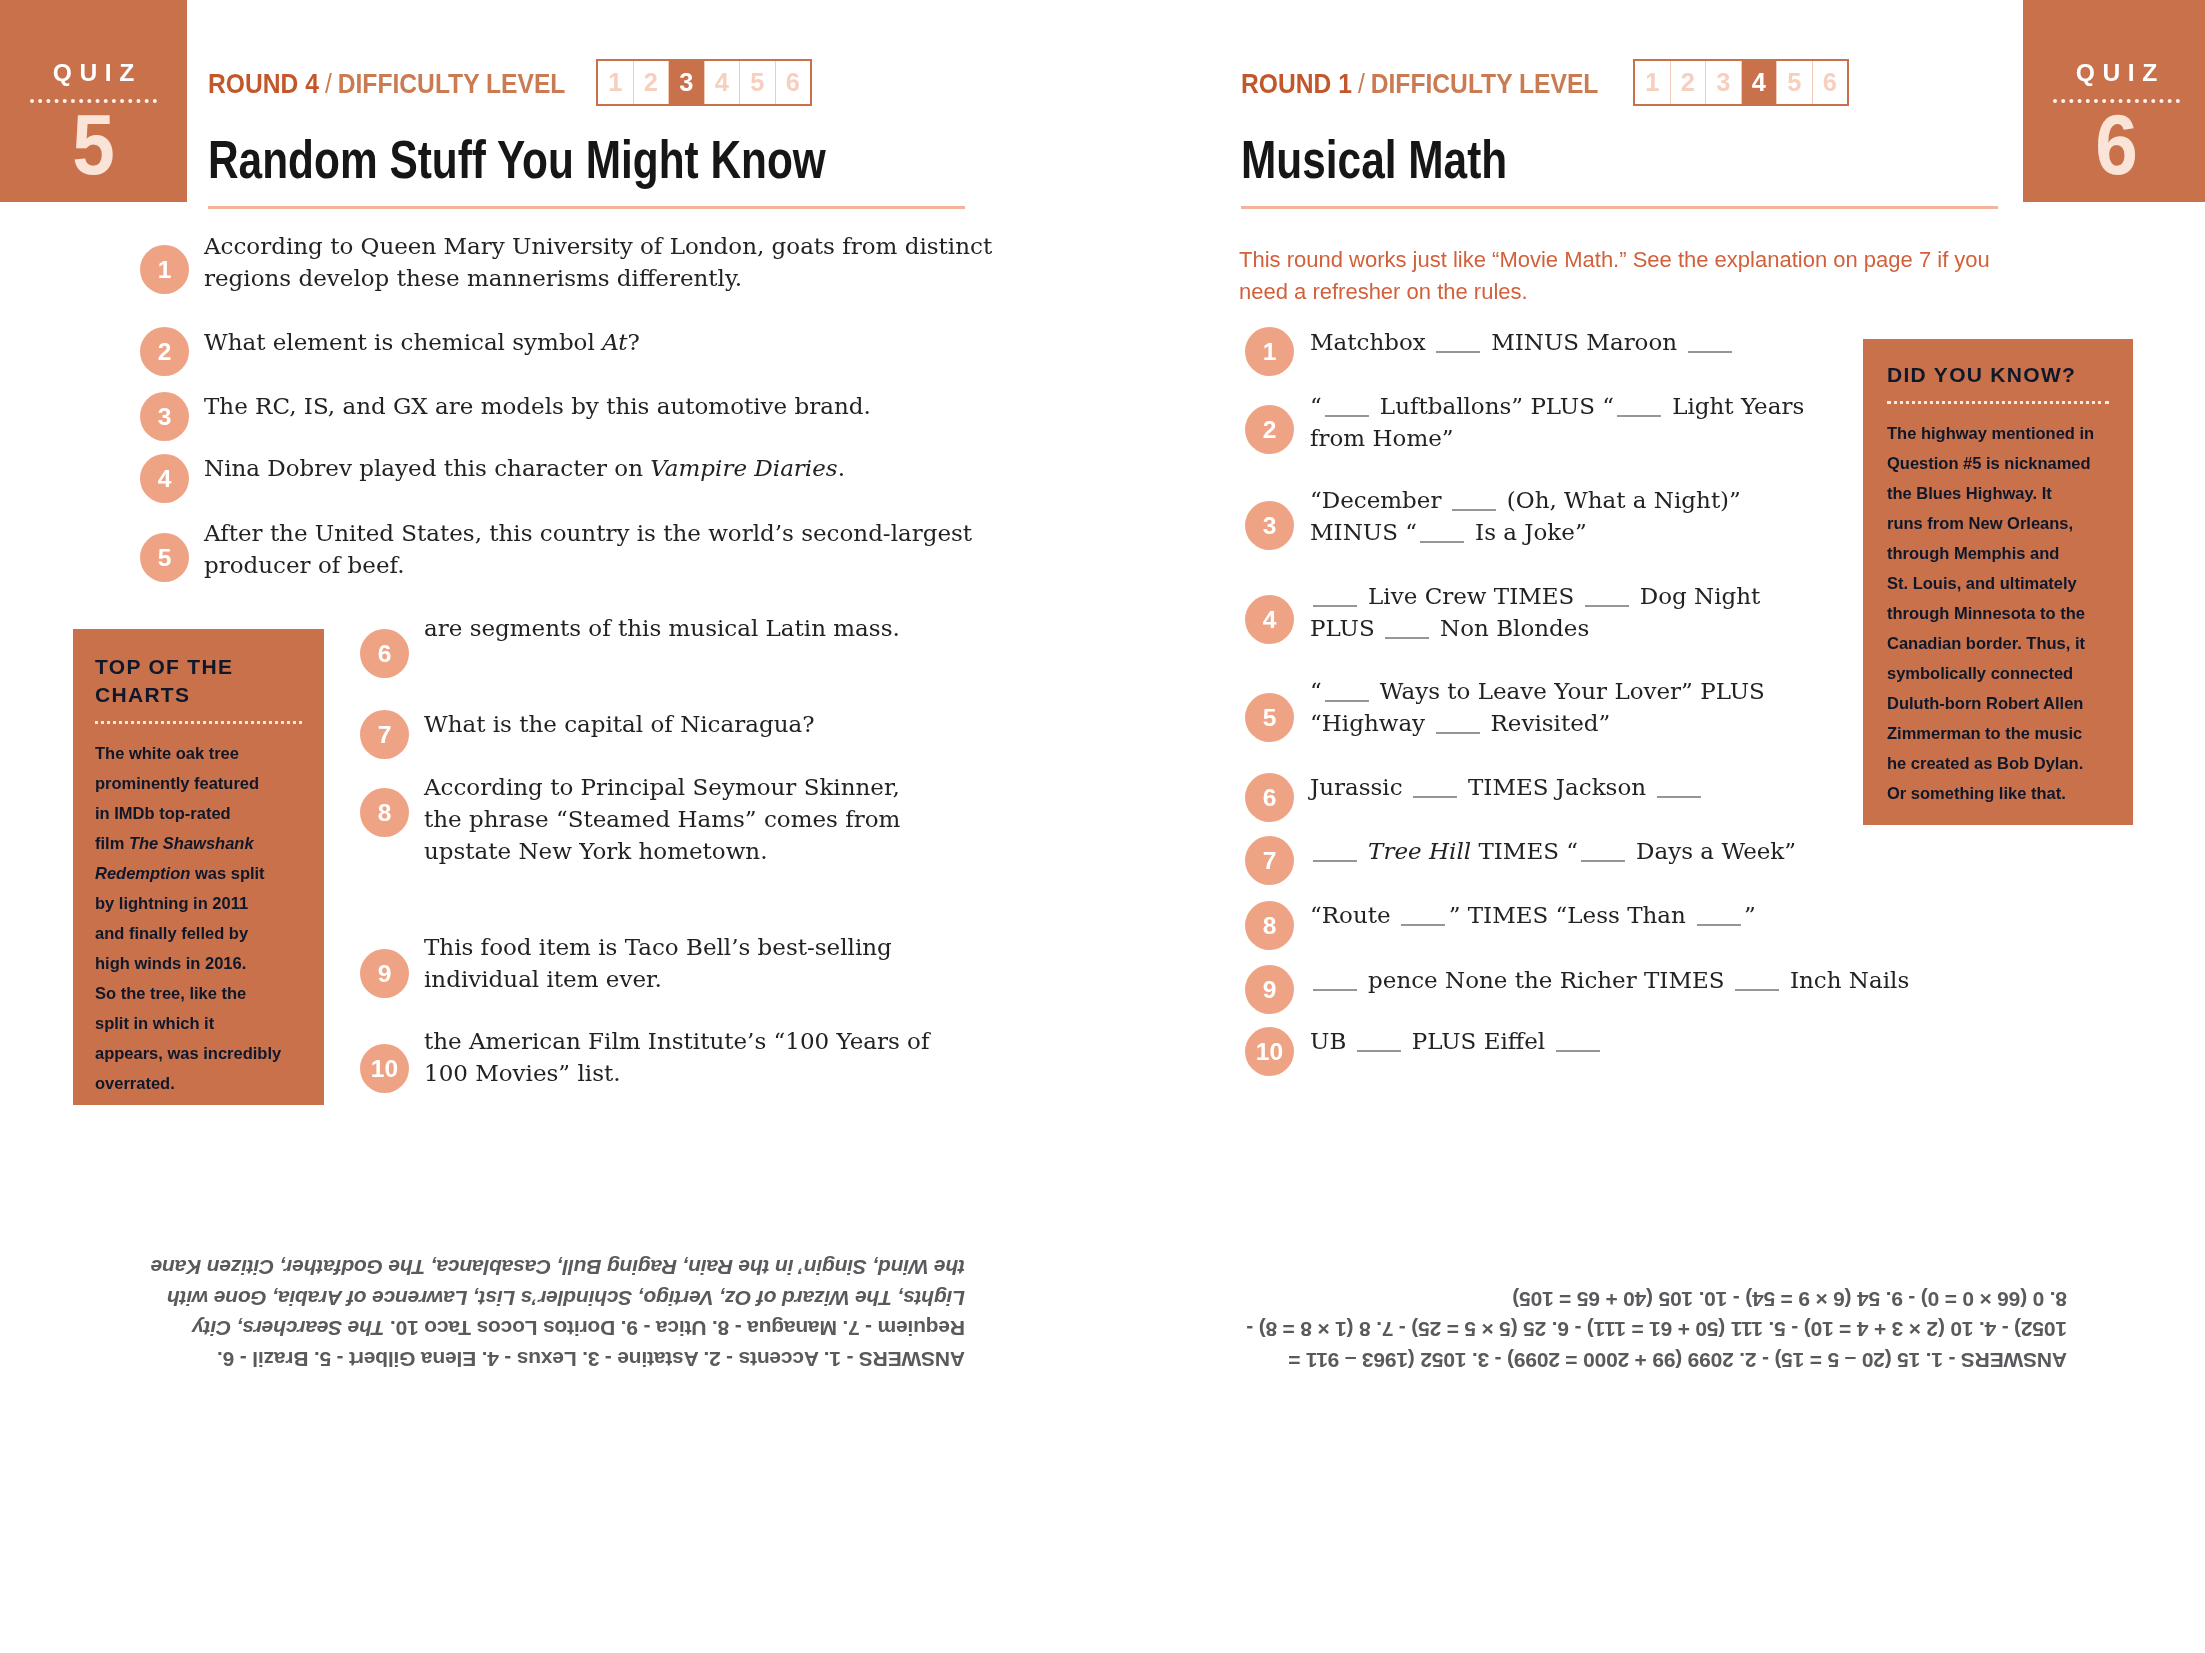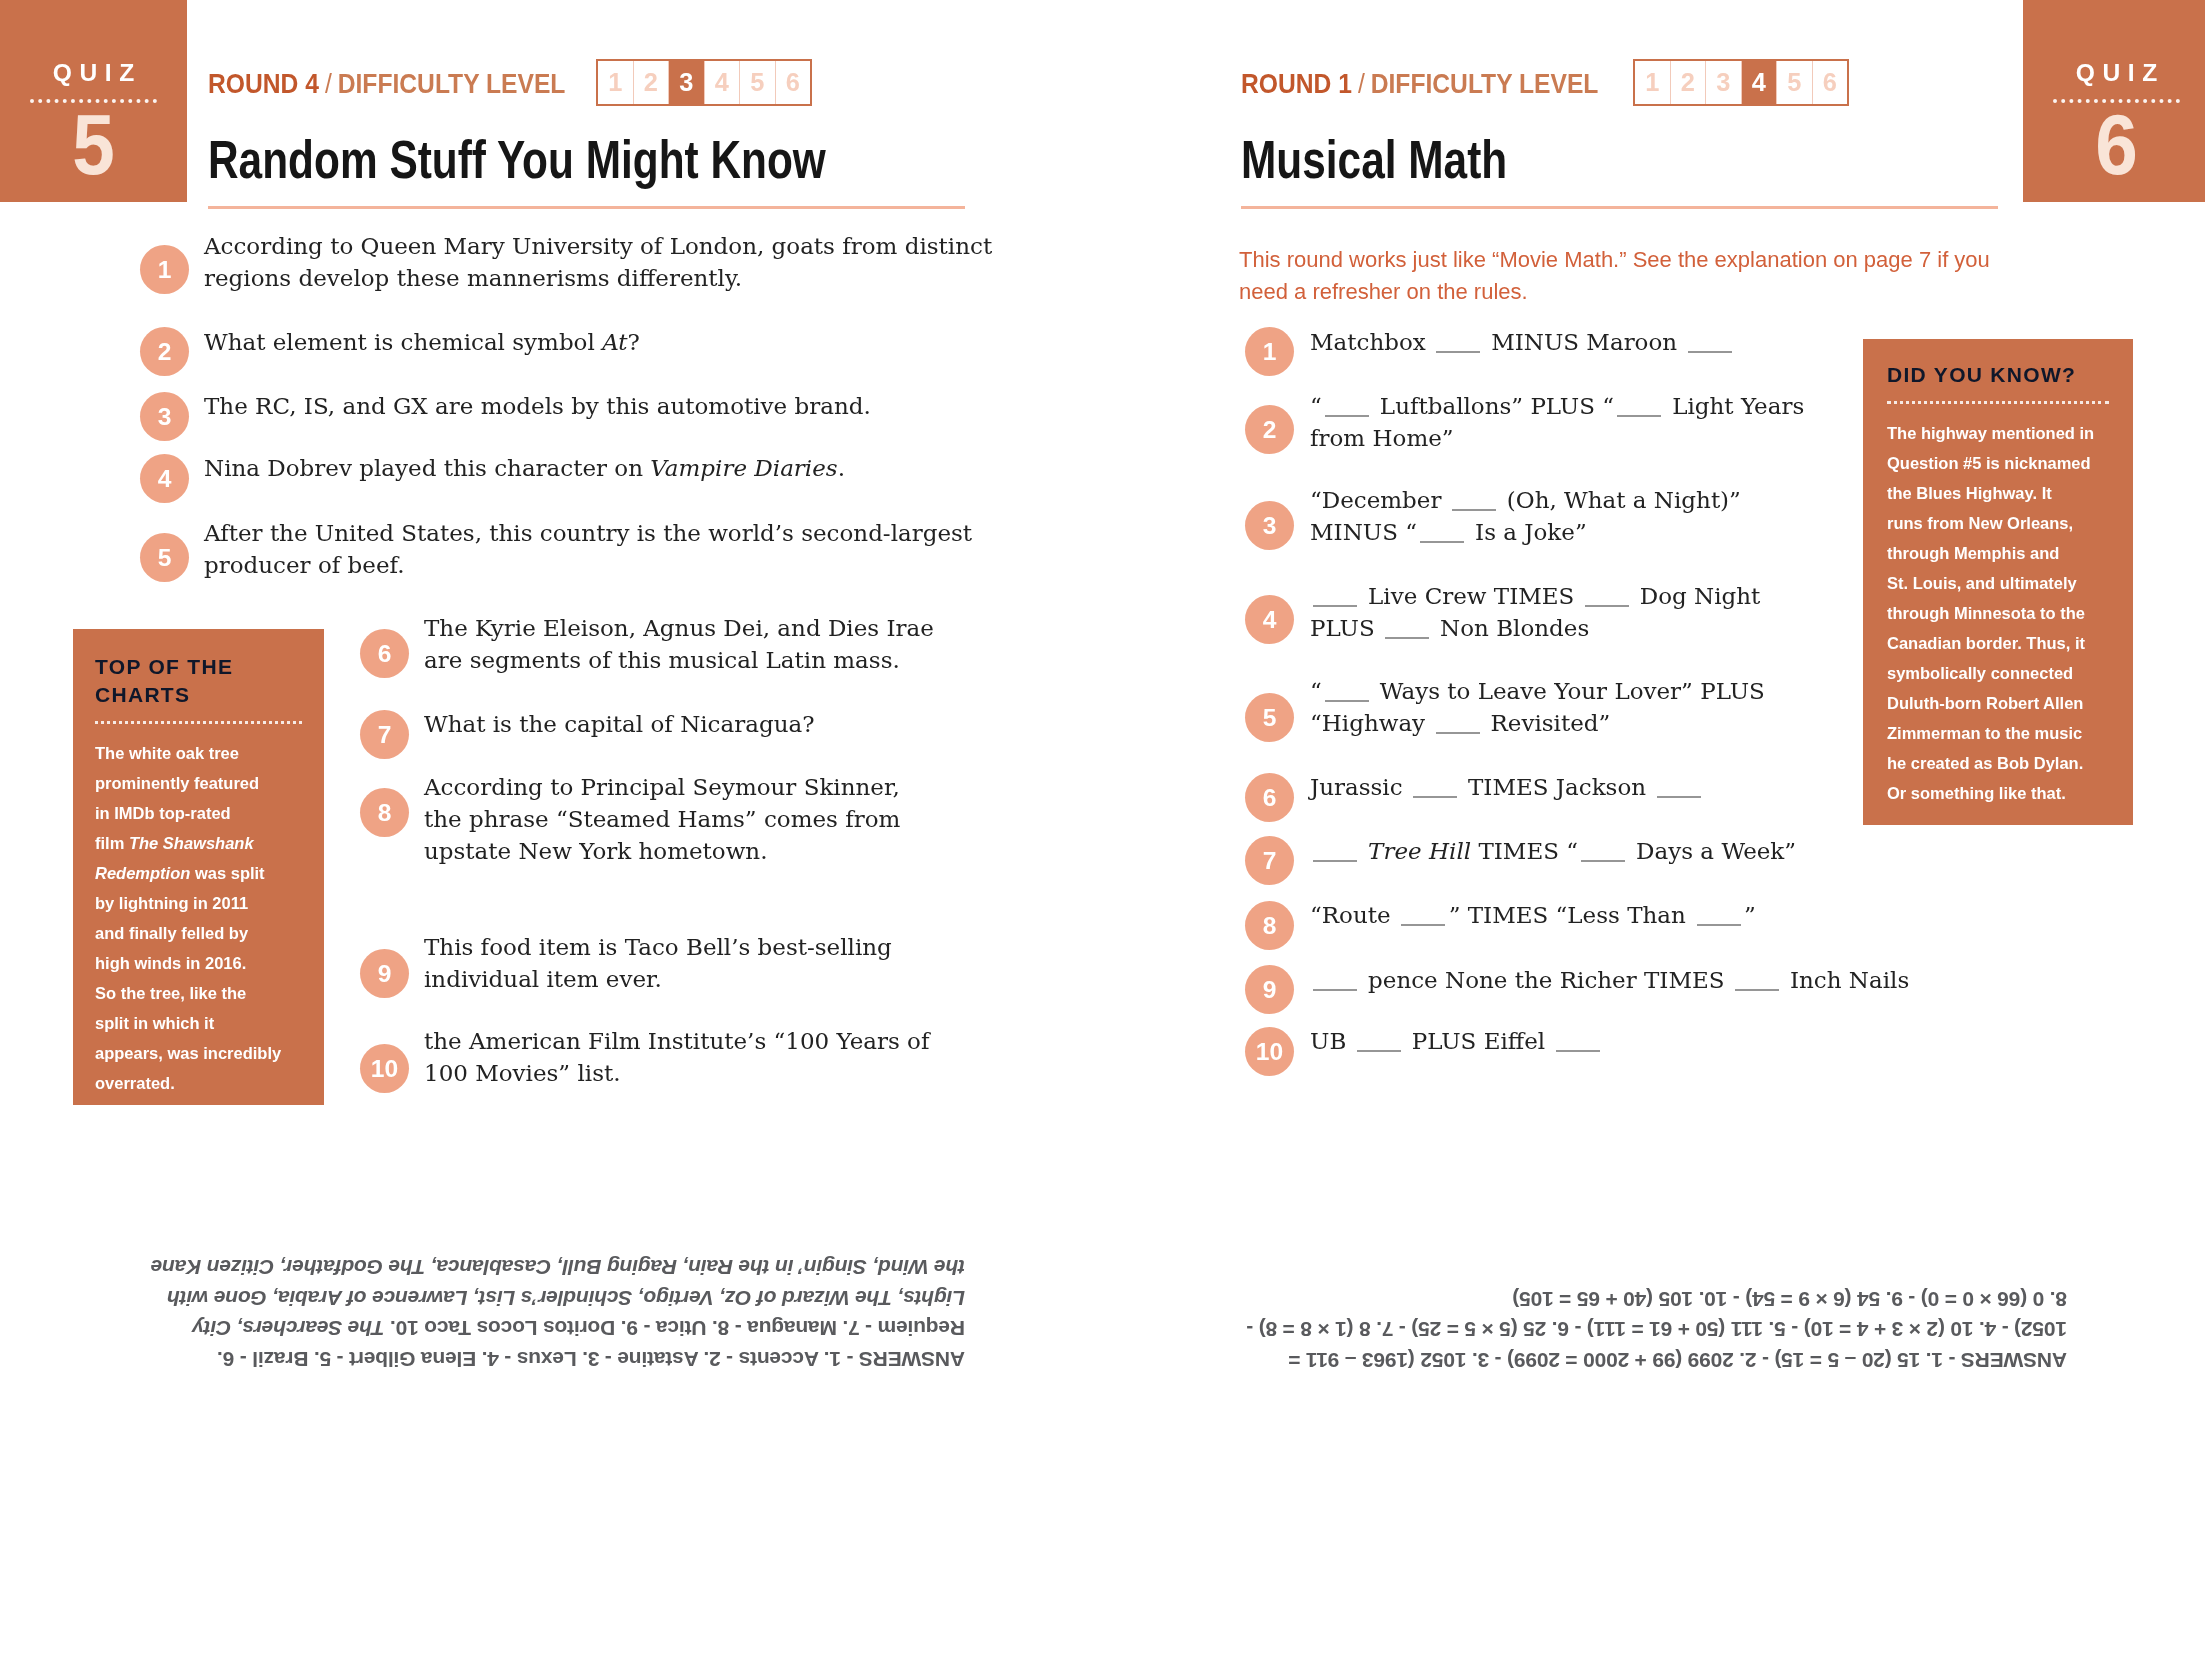"The highway mentioned in" .panel-body { color: #ffffff -> #0f172a }
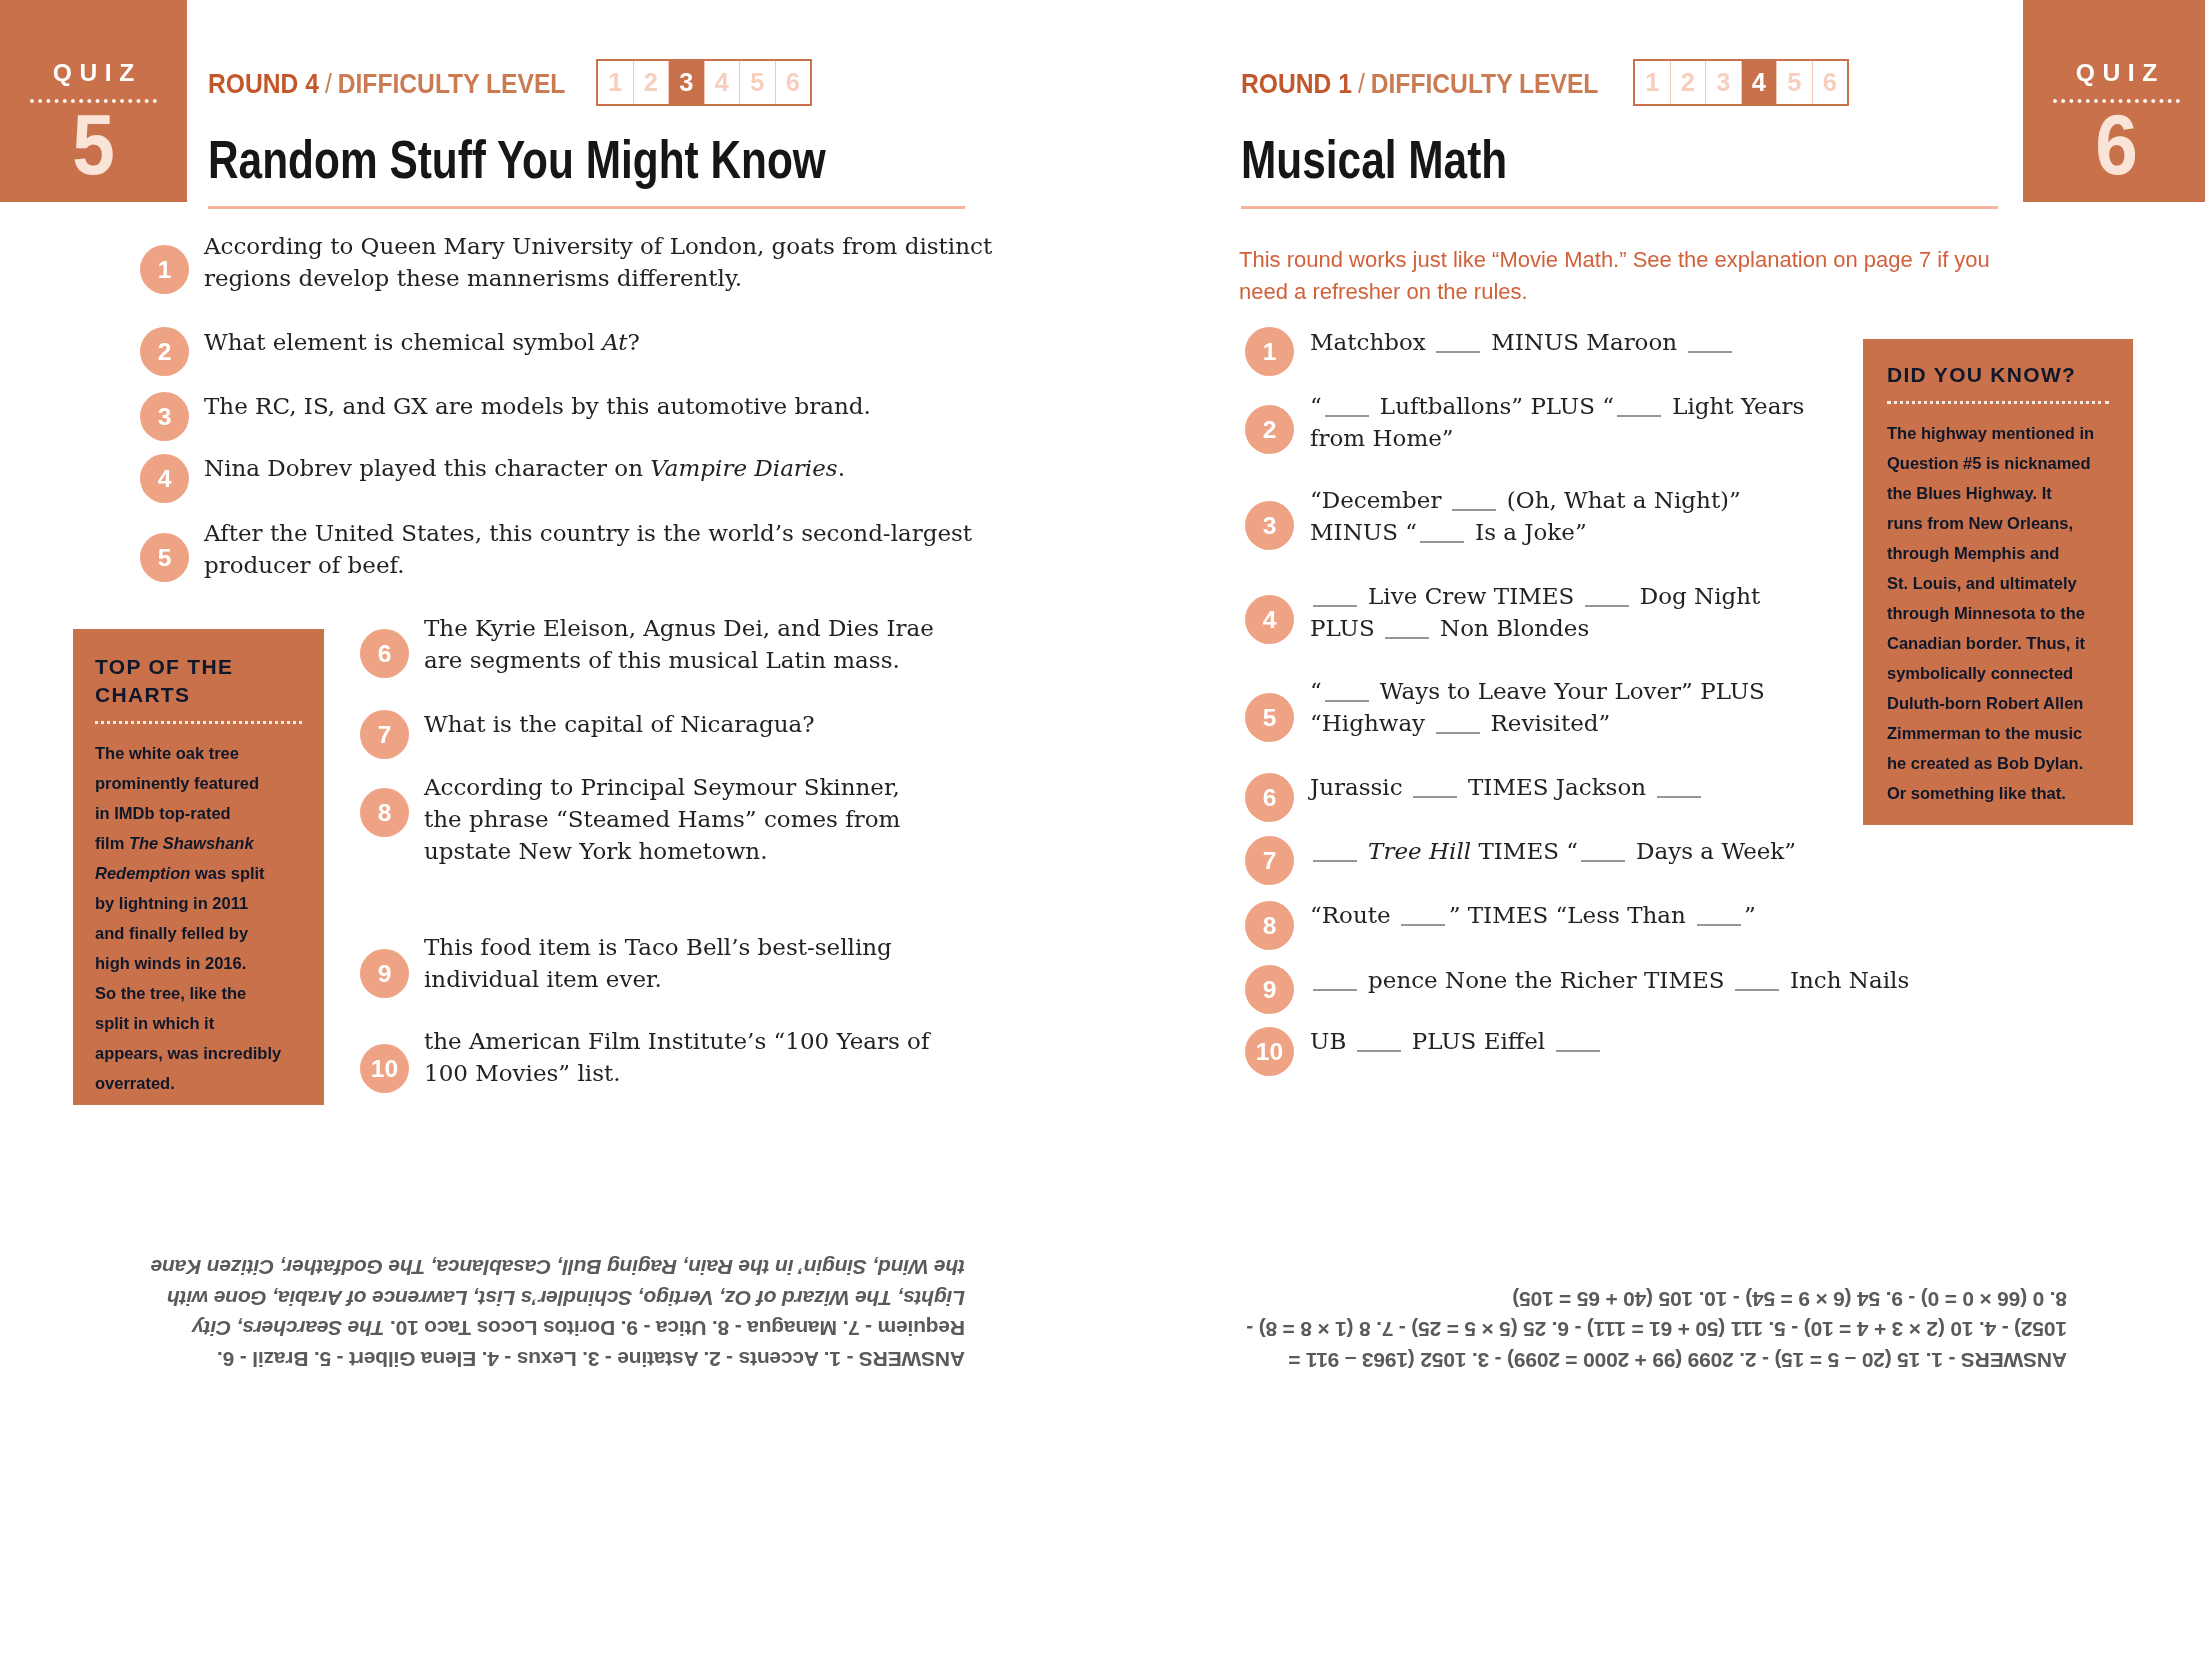"The Kyrie Eleison, Agnus Dei," div.qline { html: <div>The Kyrie Eleison, Agnus Dei, and Dies Irae</div> -> none }
